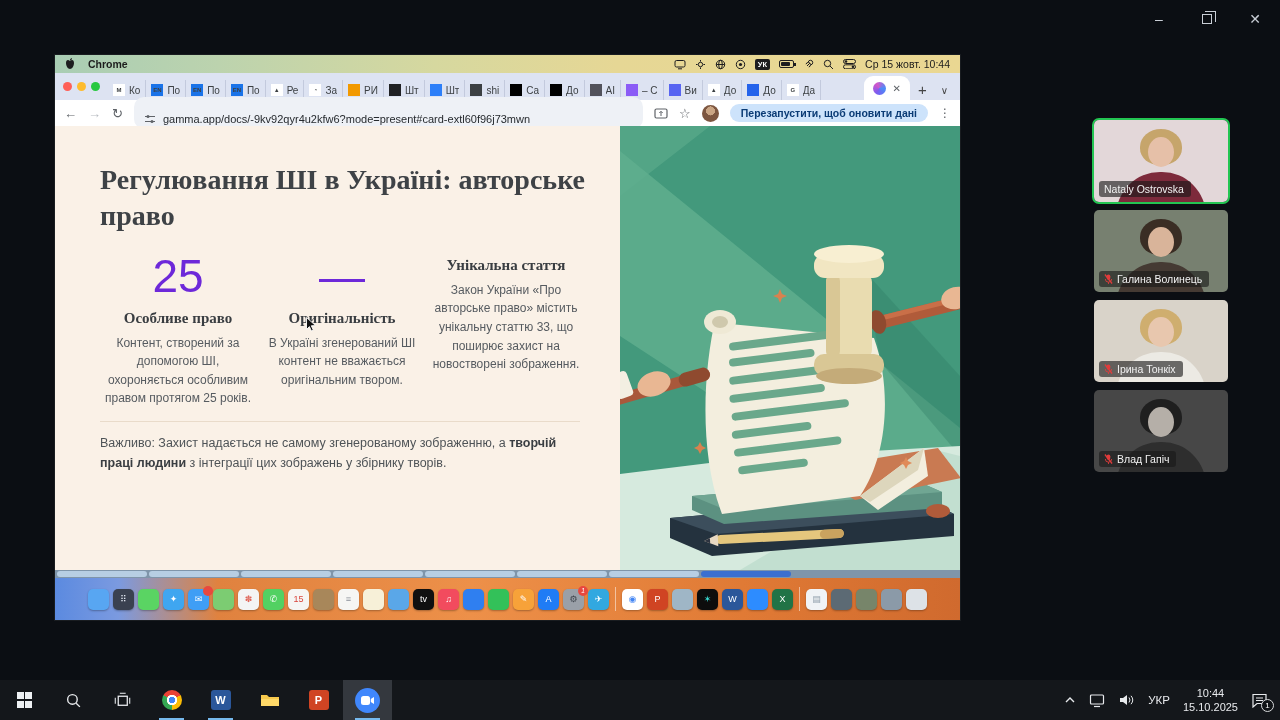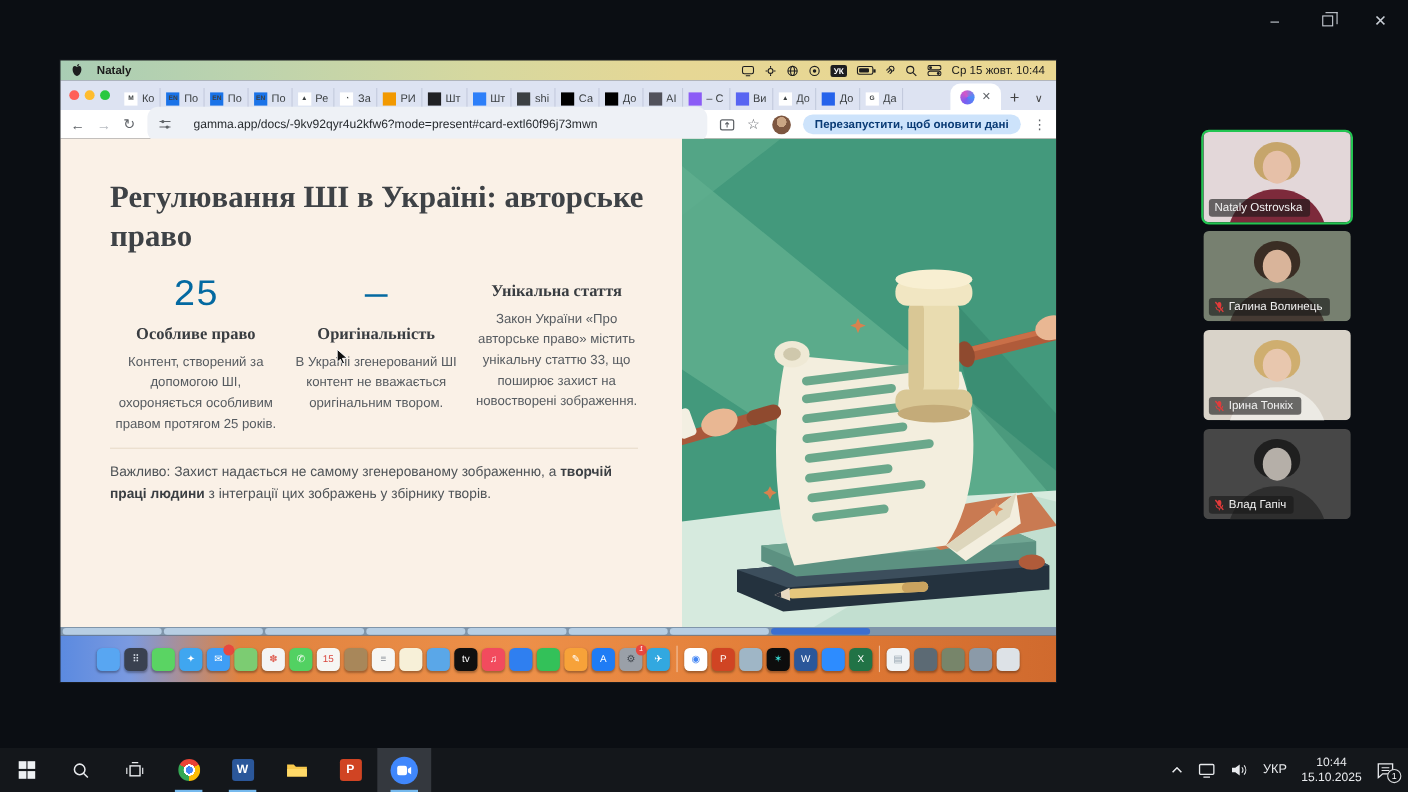"Nataly" span.appname { text: Nataly -> Chrome }
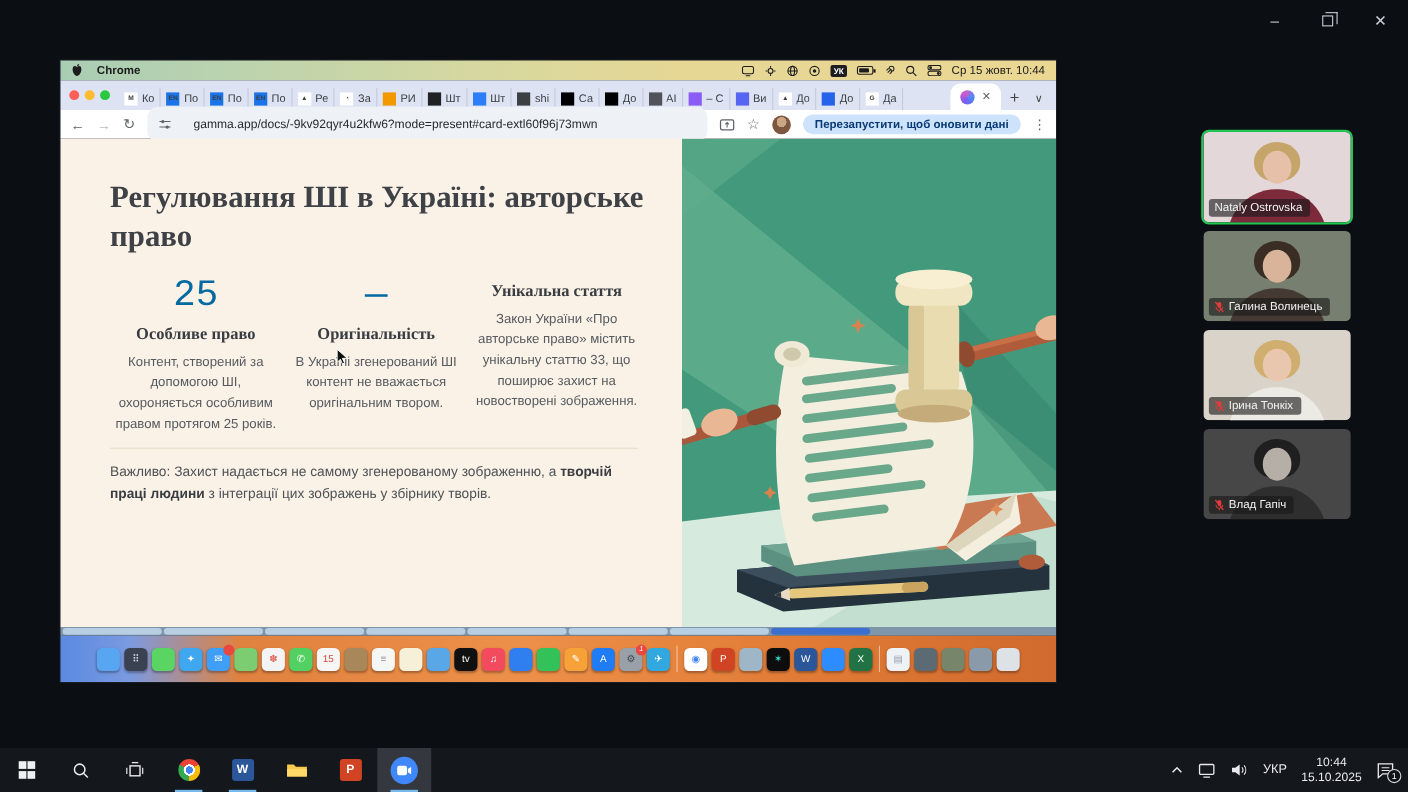"gamma.app/docs/-9kv92qyr4u2kfw6?mode=pre" .urlbar { align-items: center -> flex-start; gap: 20px -> 7px }
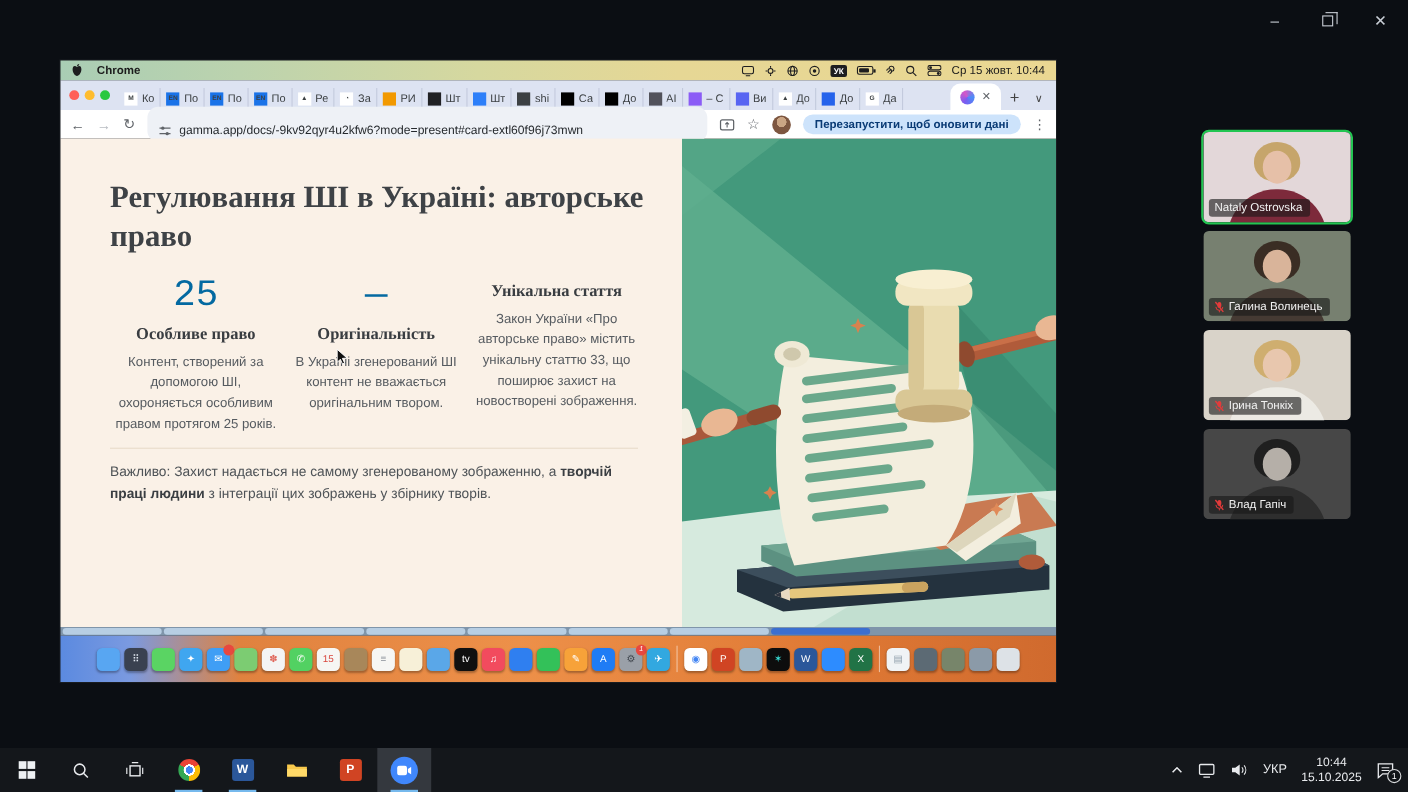"25" .stat-value { color: #0369a1 -> #6d28d9; font-family: Liberation Mono, monospace -> Liberation Sans, sans-serif; font-size: 34px -> 46px }
